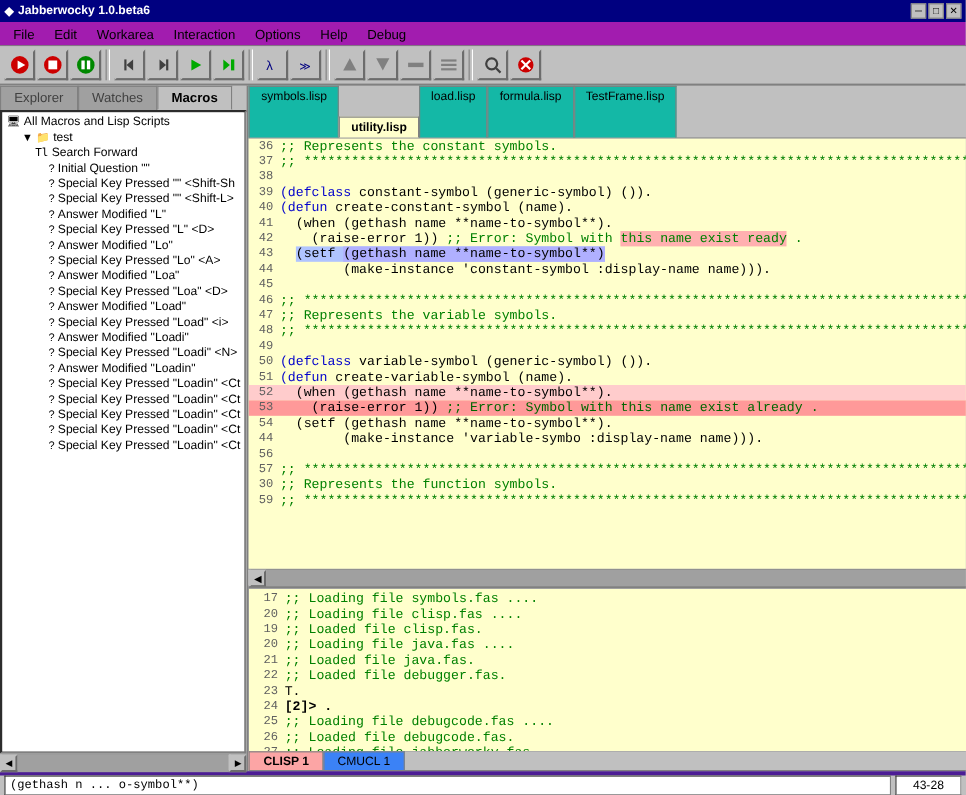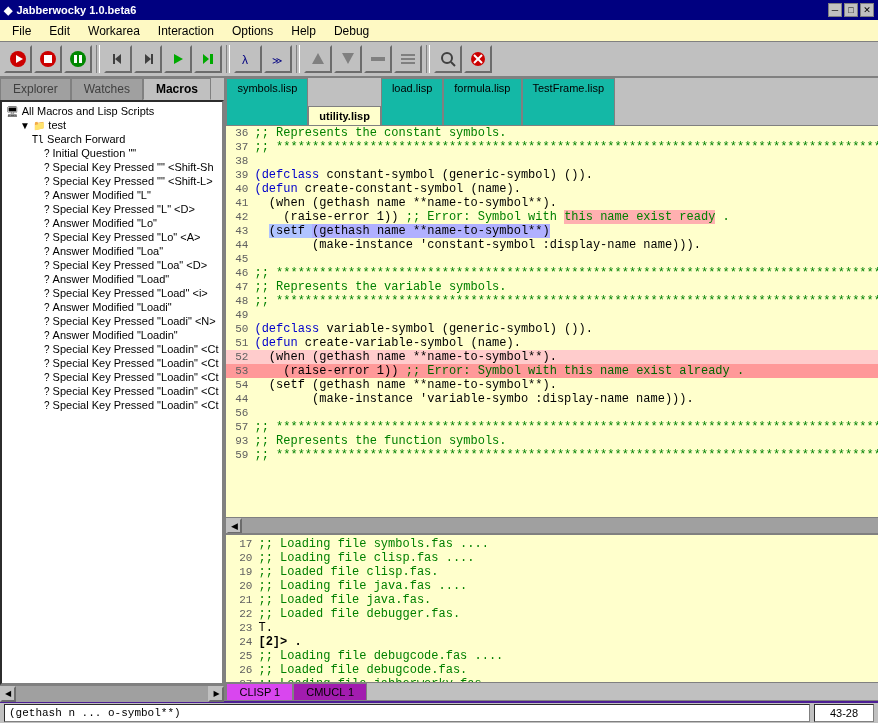"File" #menubar { background: #fef9c3 -> #a21caf }
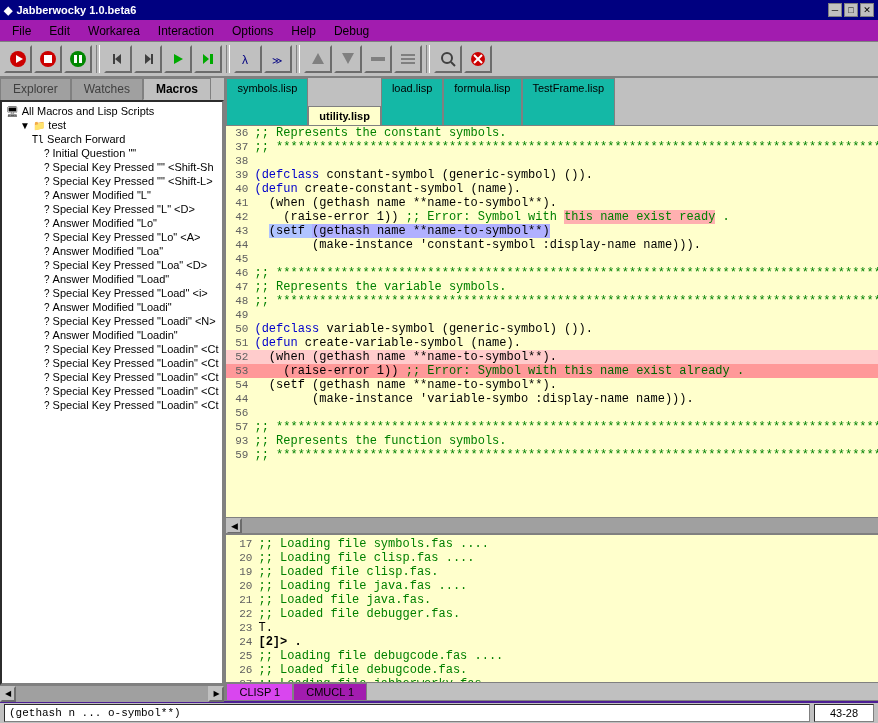"93" span.line-num { text: 93 -> 30 }
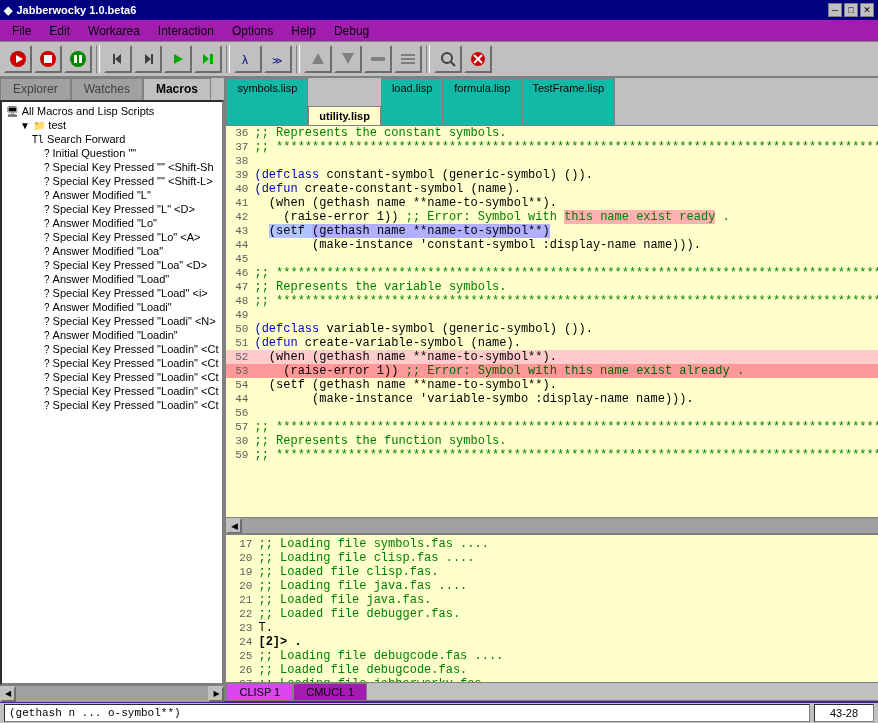"CLISP 1" .console-tab.active { background: #d946ef -> #fca5a5; font-weight: normal -> bold }
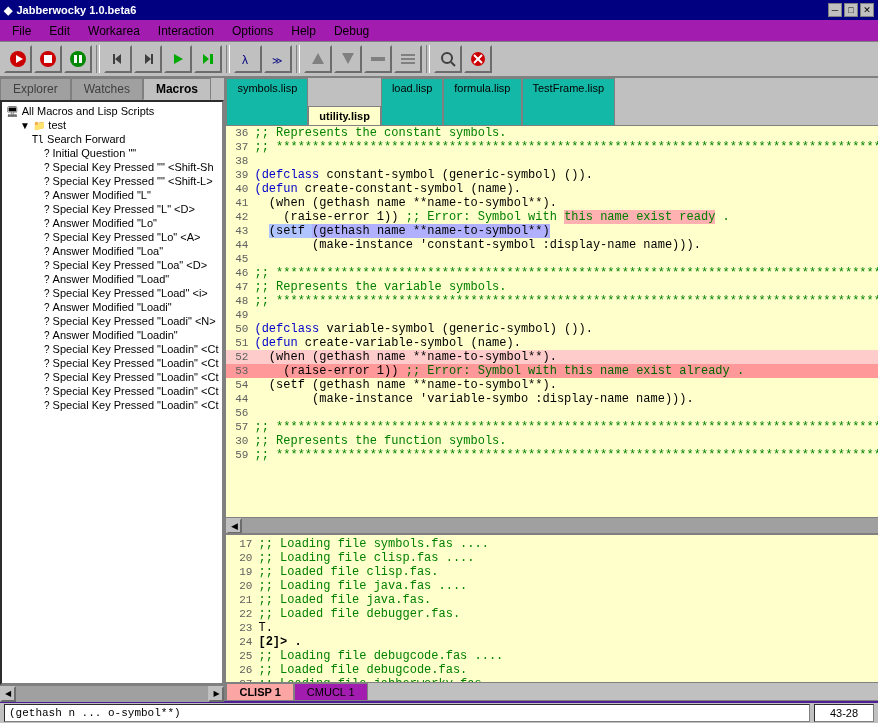"CMUCL 1" .console-tab { background: #a21caf -> #3b82f6 }
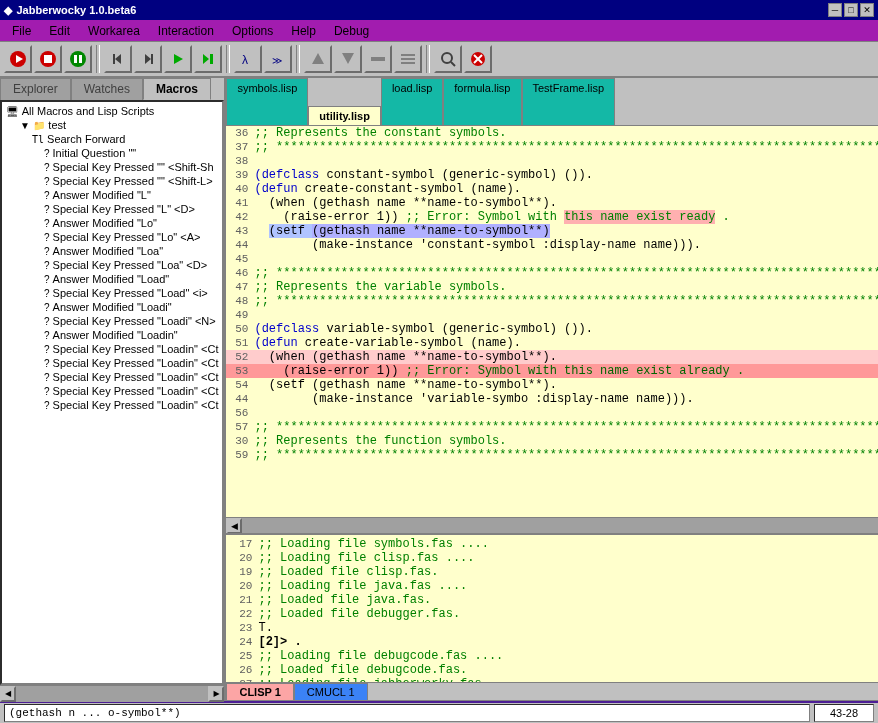"(gethash n ... o-symbol**)" #statusbar { border-top: 2px solid #4c1d95 -> 4px solid #4c1d95 }
